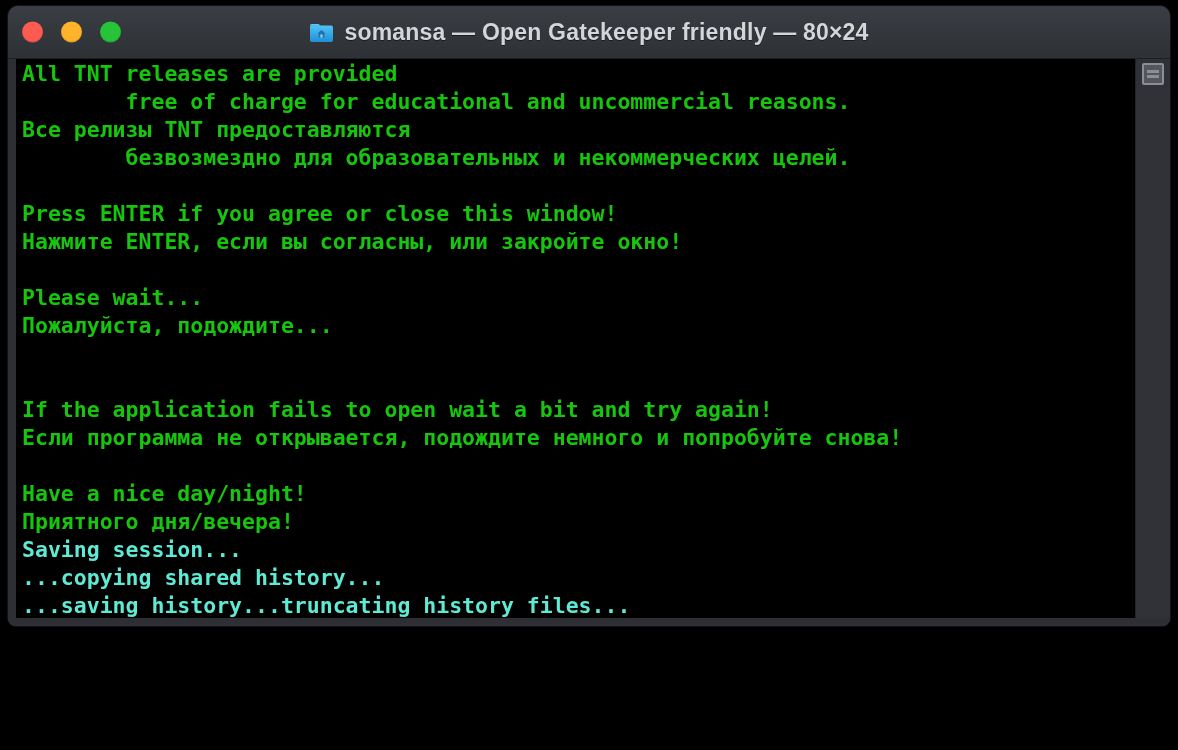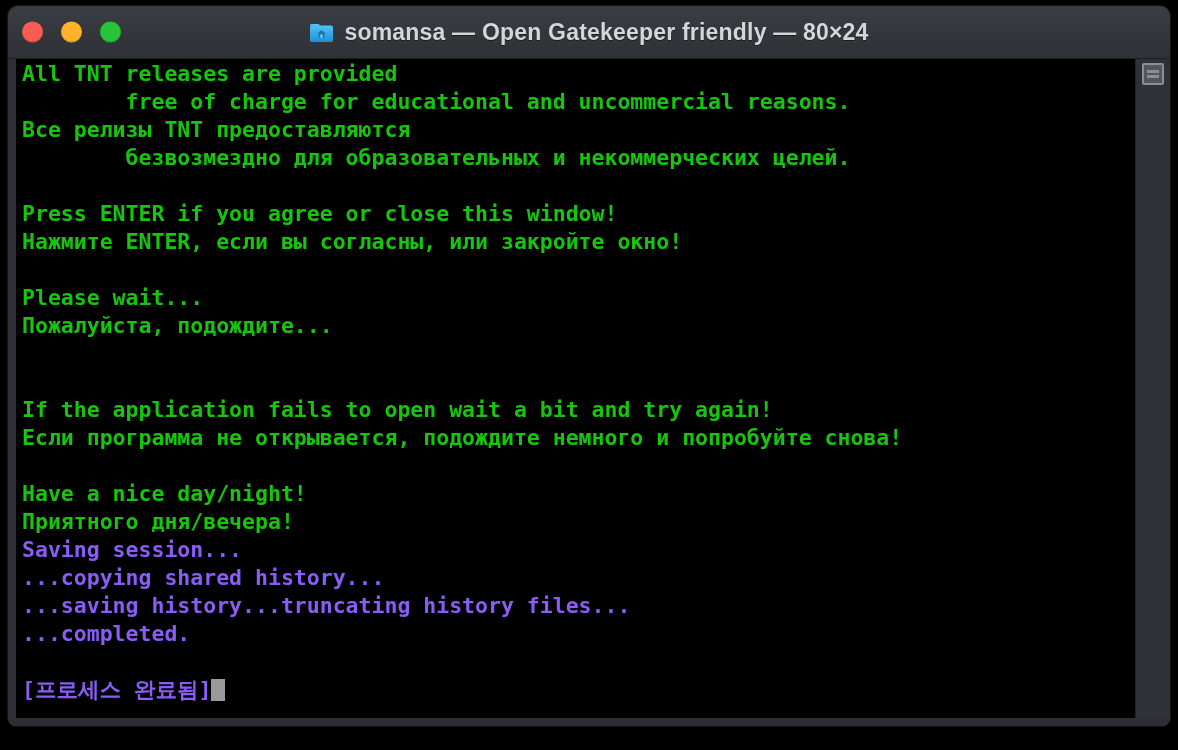"somansa — Open Gatekeeper friendly" .window { height: 720px -> 620px }
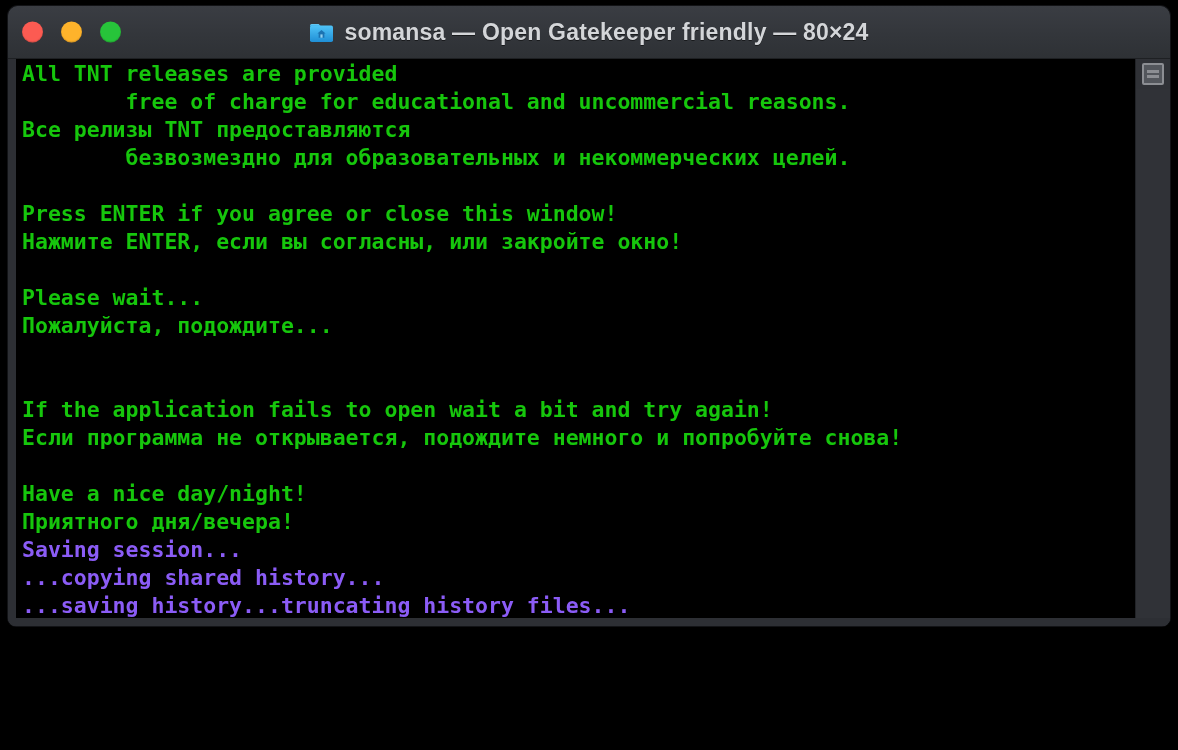"Saving session..." .c-white { color: #8b5cf6 -> #5eead4 }
